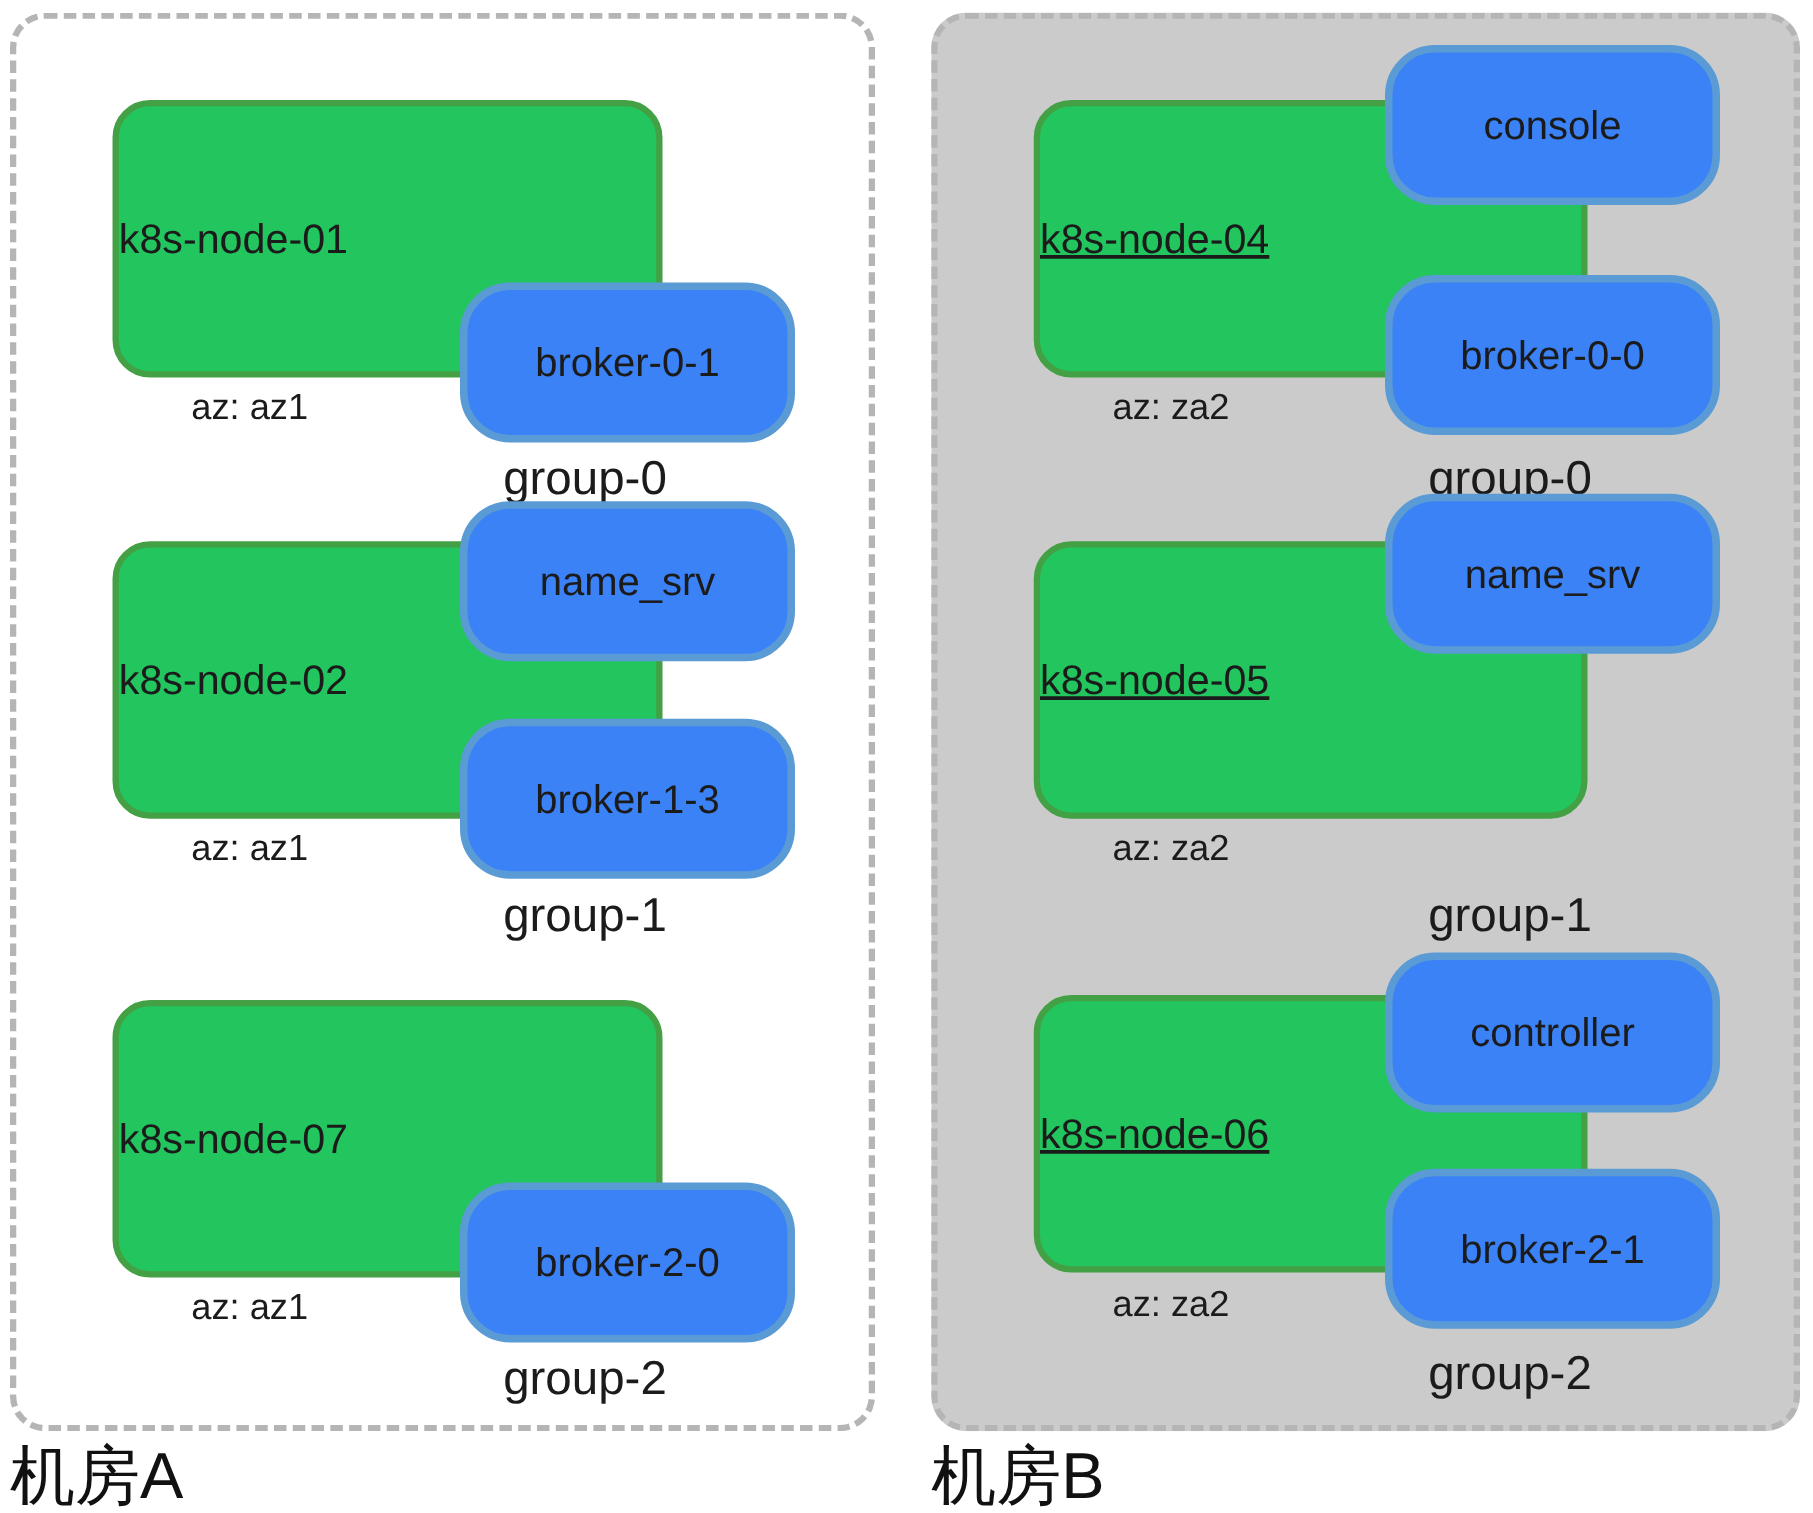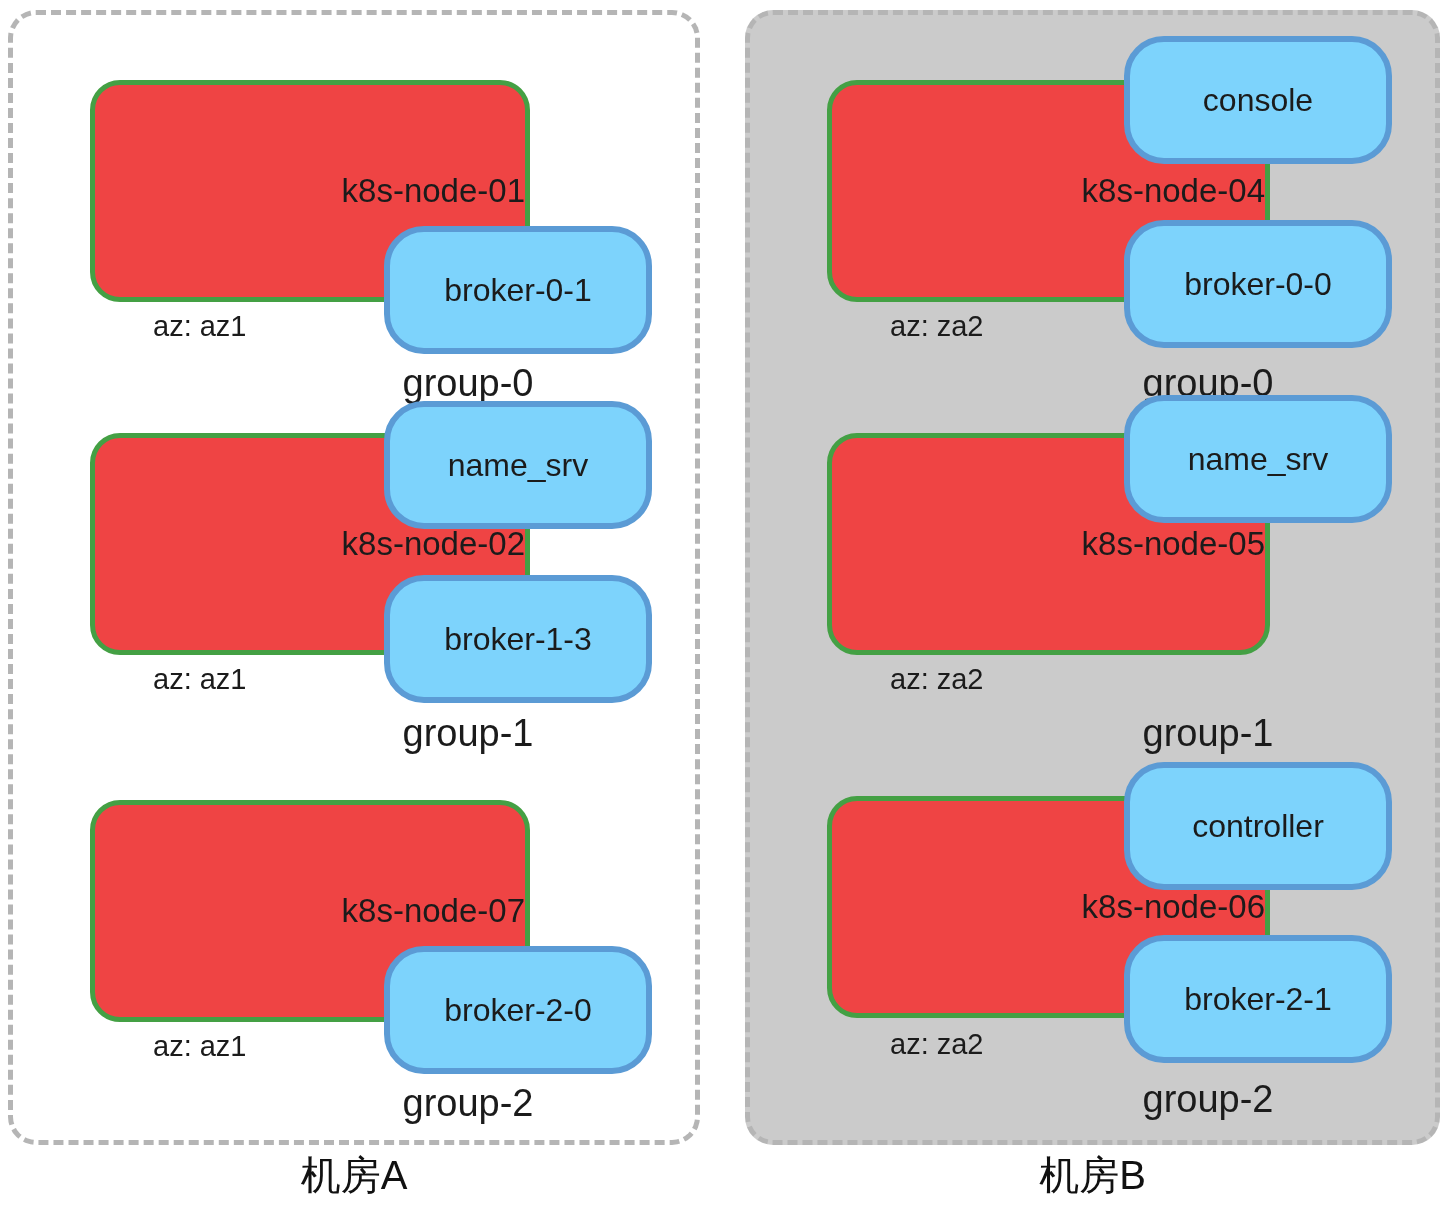"console" .svc { background: #7dd3fc -> #3b82f6; margin-left: 16px -> none }
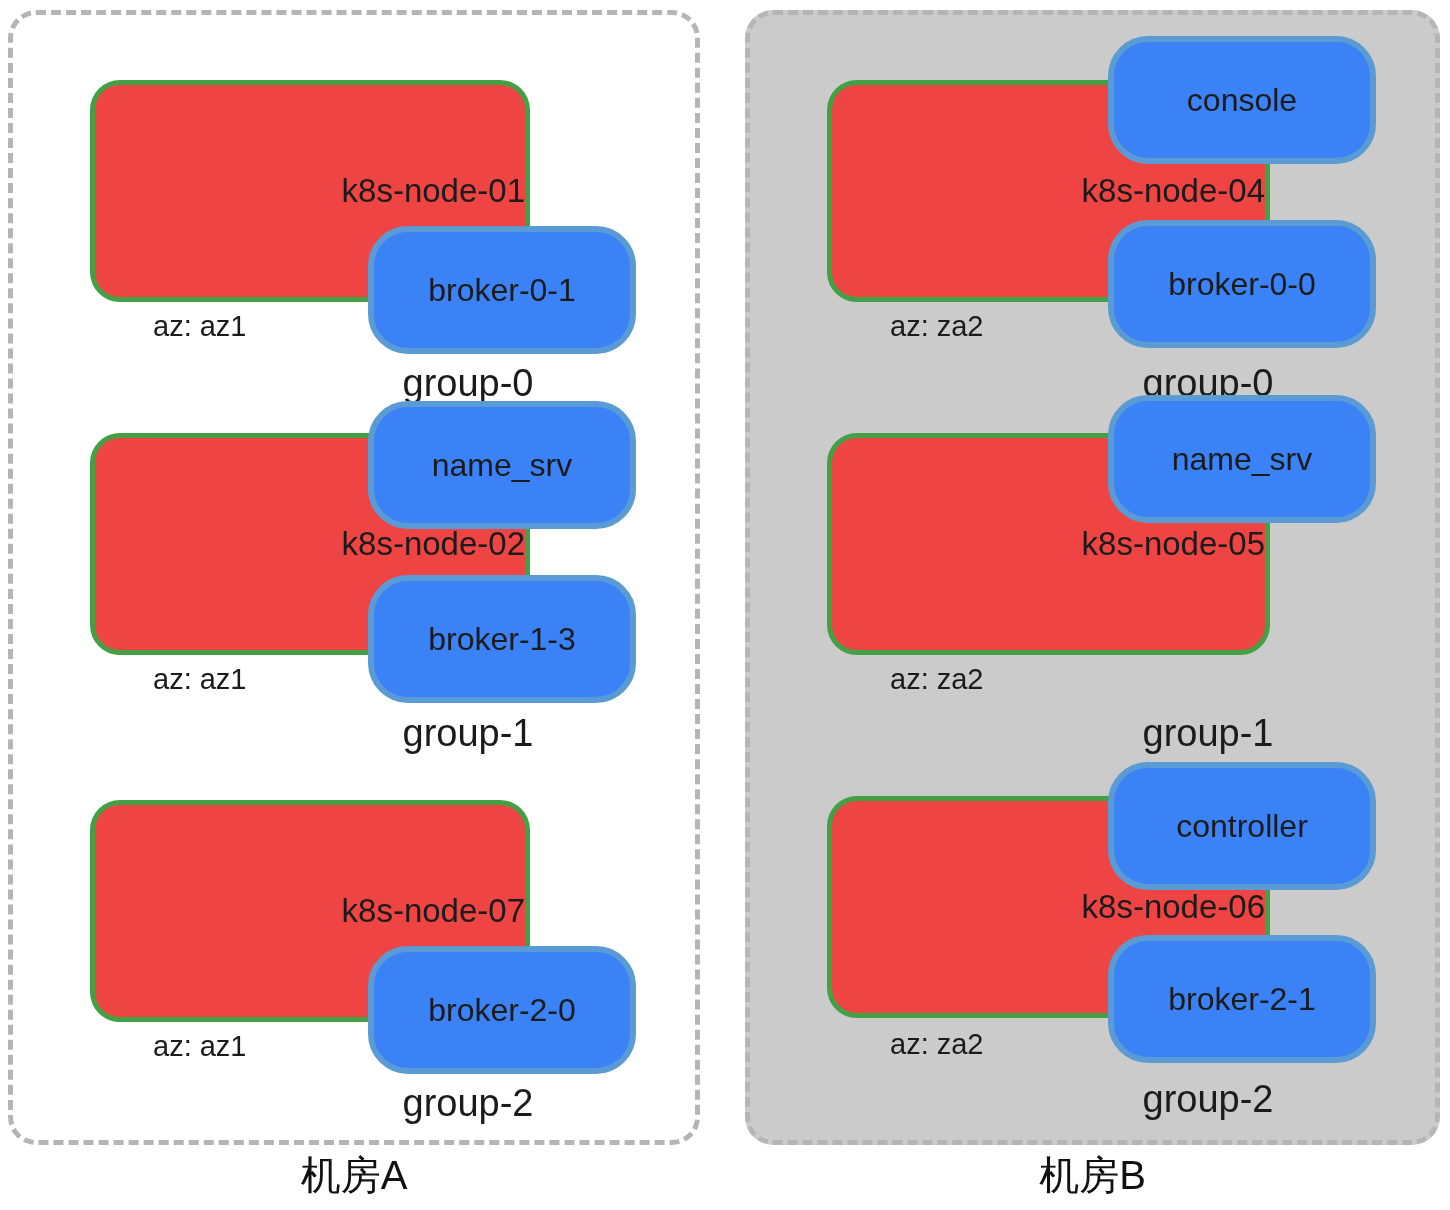"k8s-node-01" .gnode { background: #ef4444 -> #22c55e; justify-content: flex-end -> flex-start }
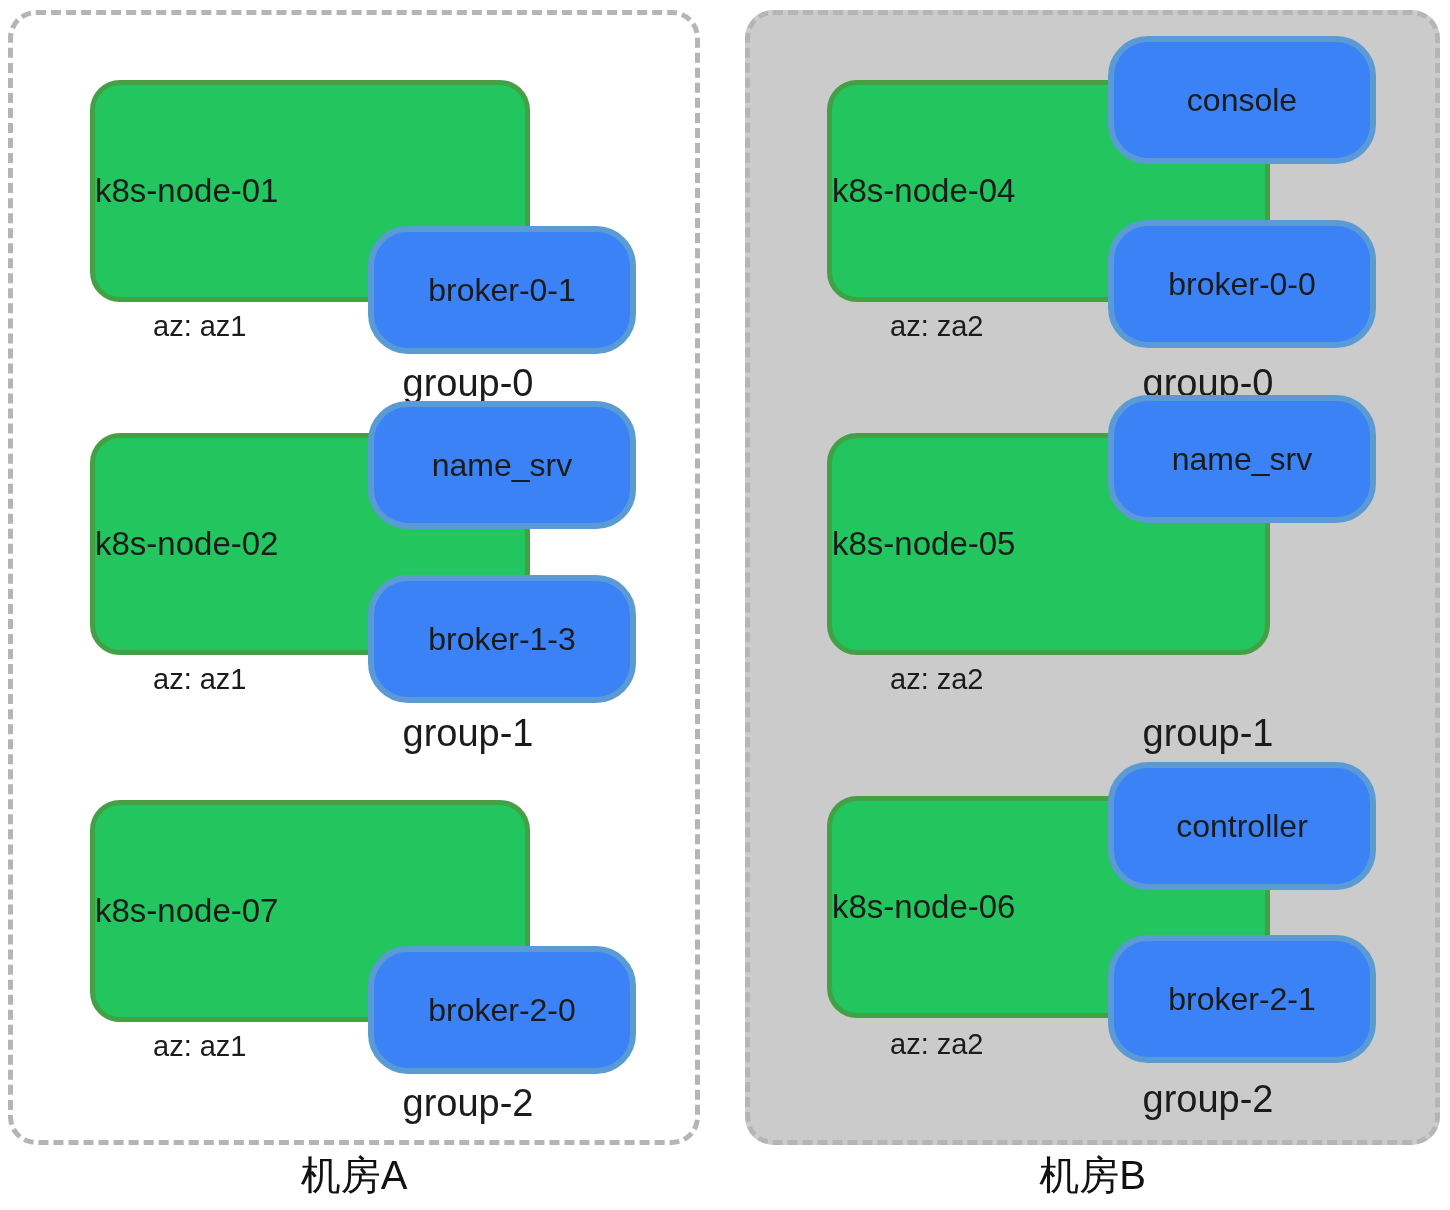"k8s-node-04" .gnode-b { text-decoration: none -> underline }
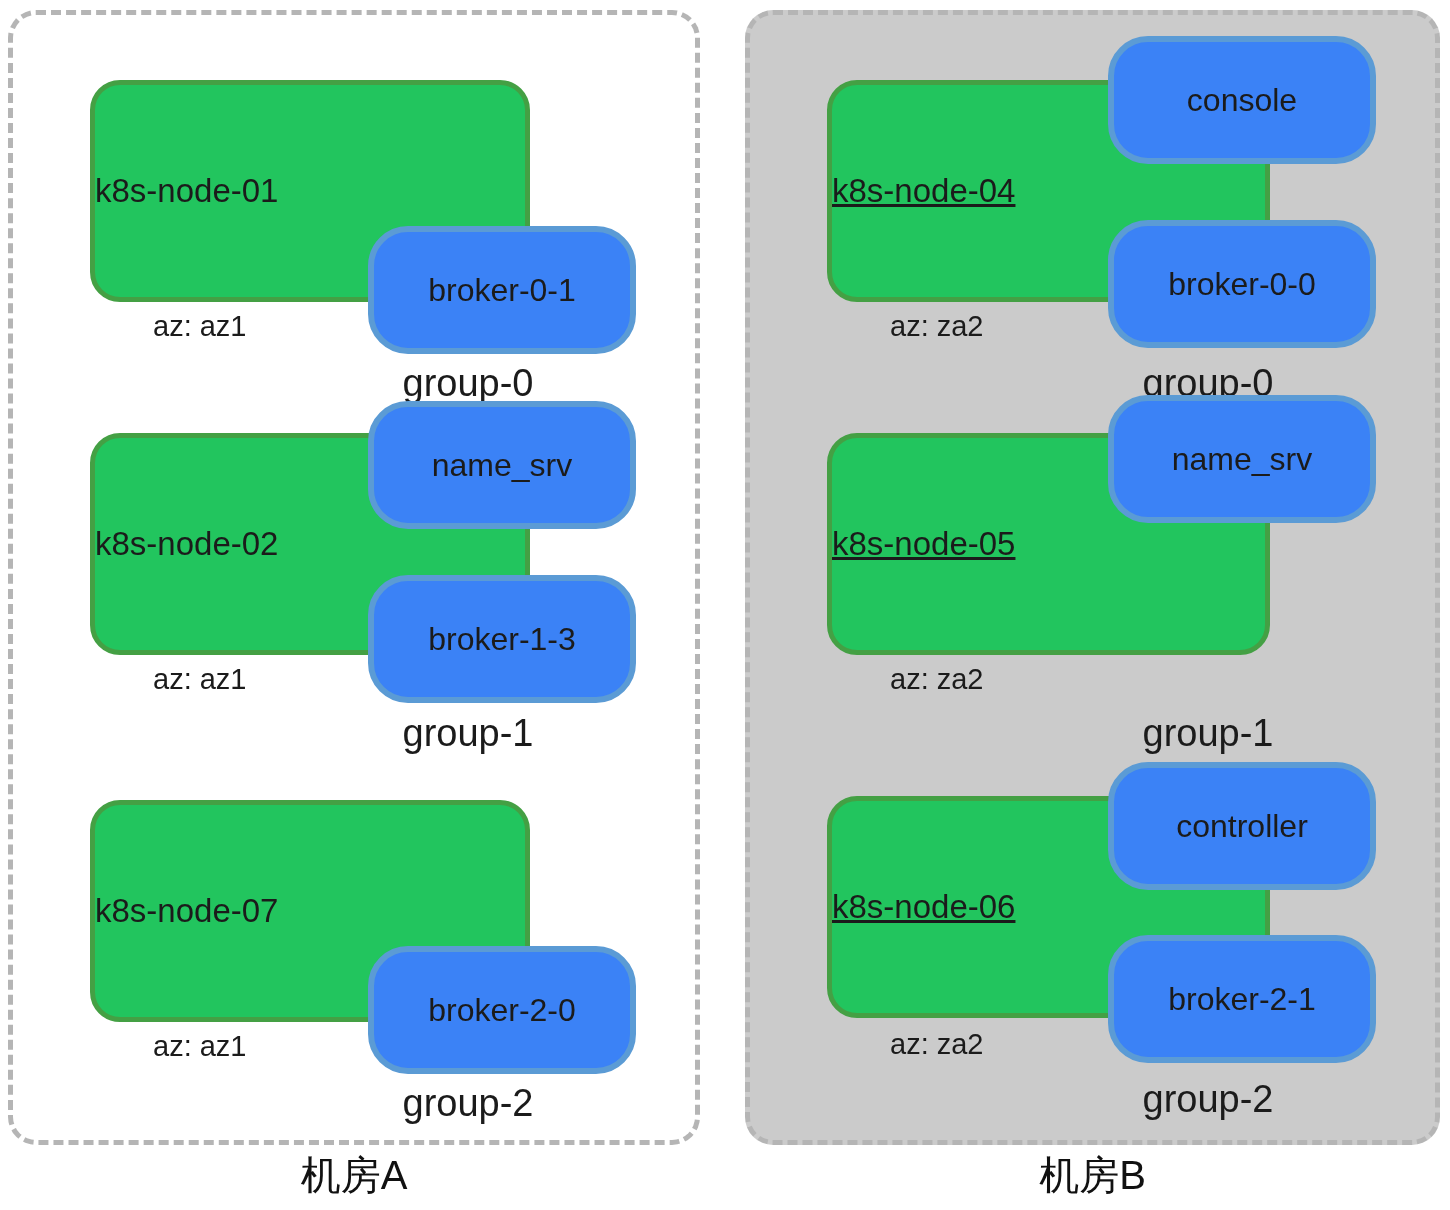"机房A" .room-title { font-size: 40px -> 52px; text-align: center -> none }
